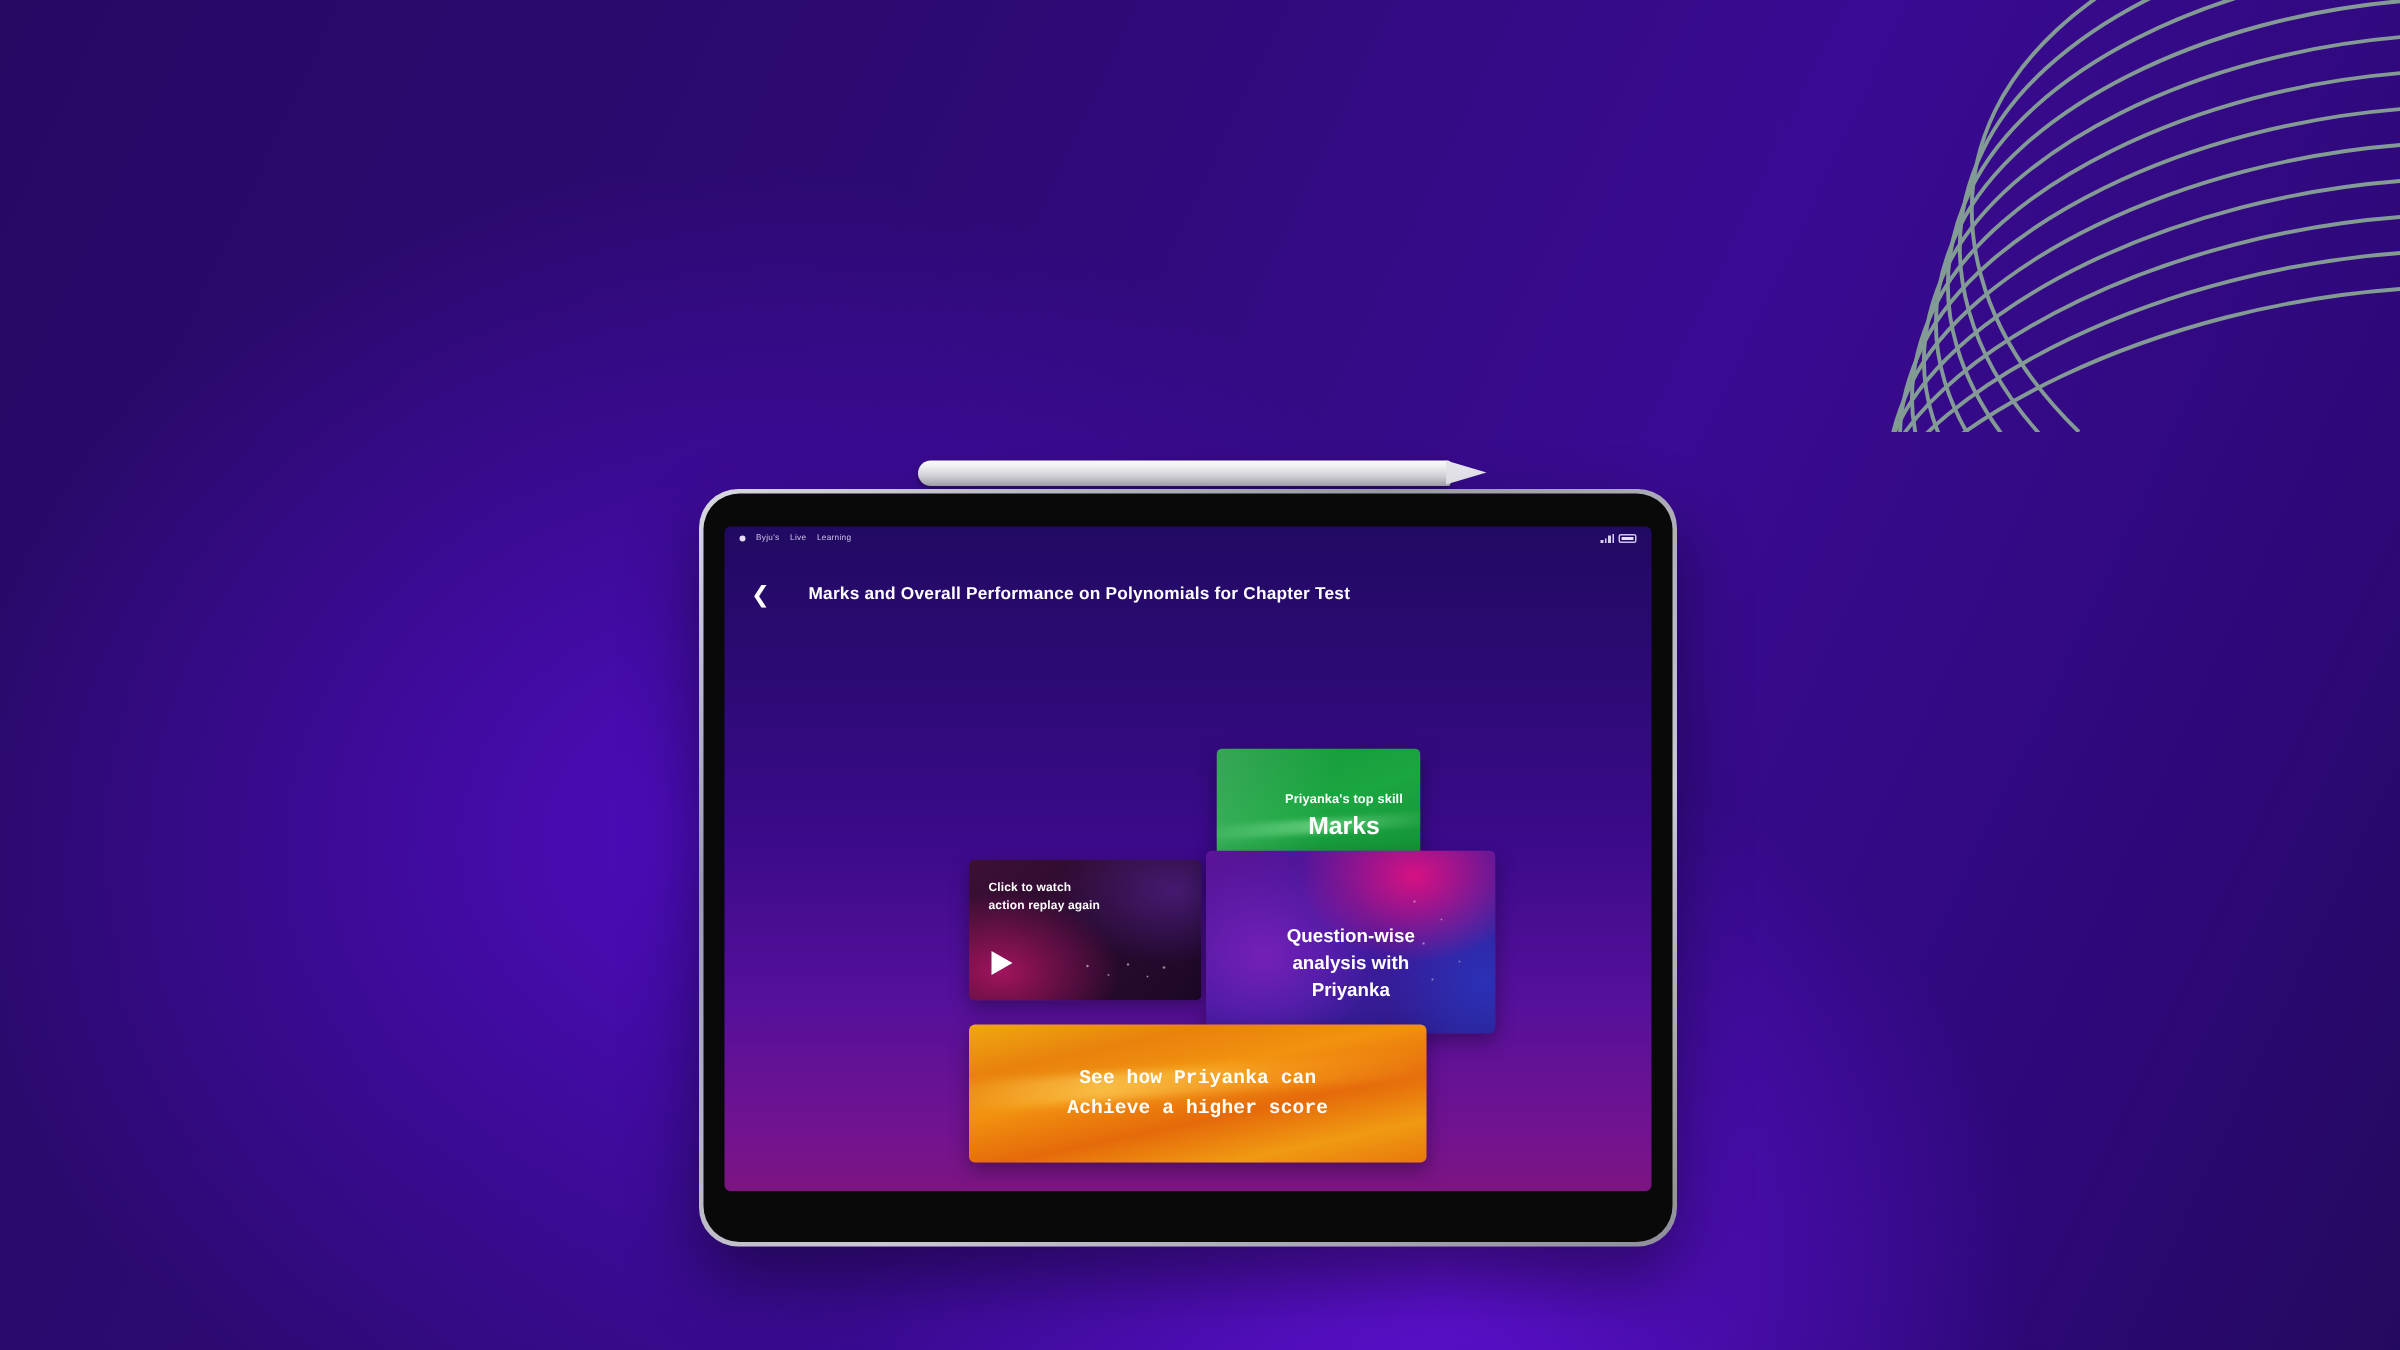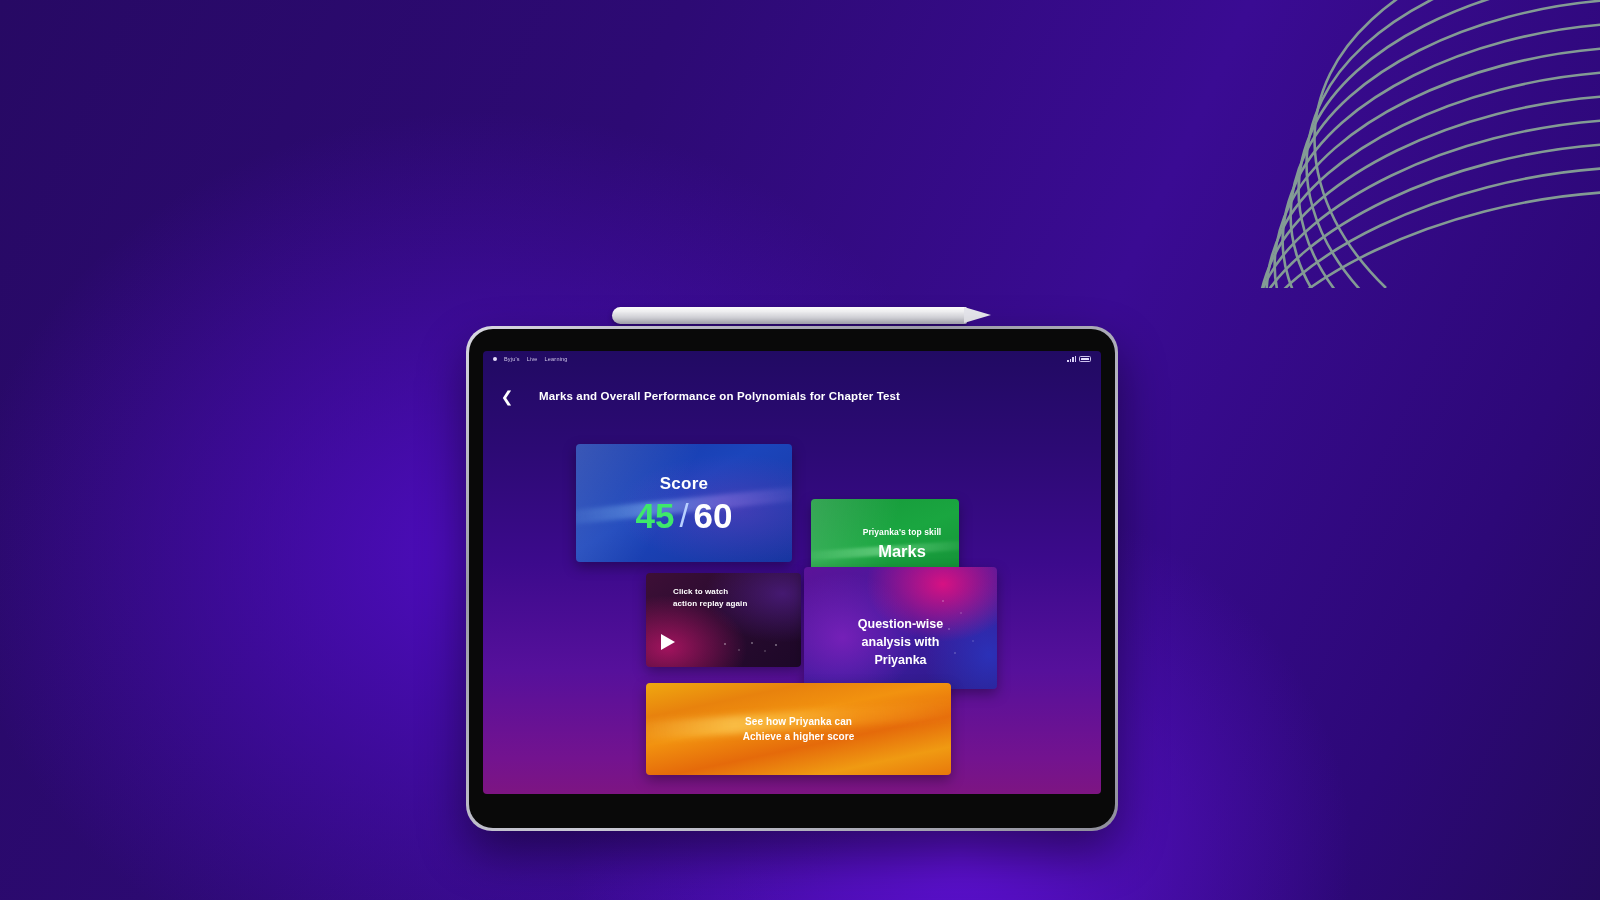"Score" div.card { html: <div> <div></div> <div>Score</div> <div> <span>45</span> <span>/</span> <span>60</span> </div> </div> -> none }
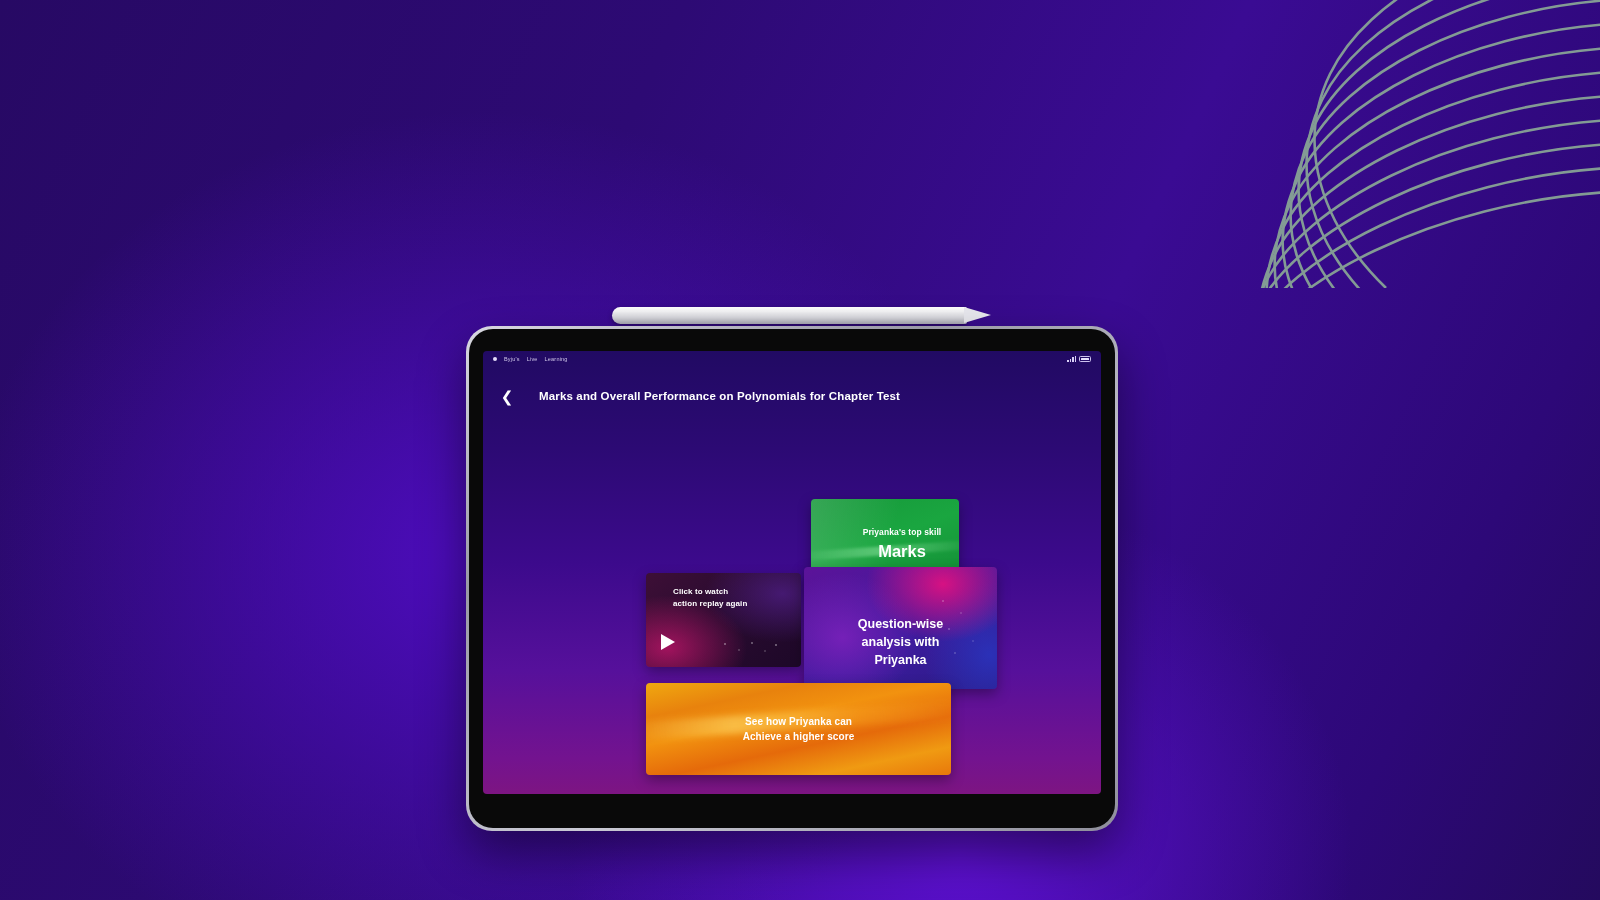"Priyanka's top skill" #card-skill { width: 148px -> 136px }
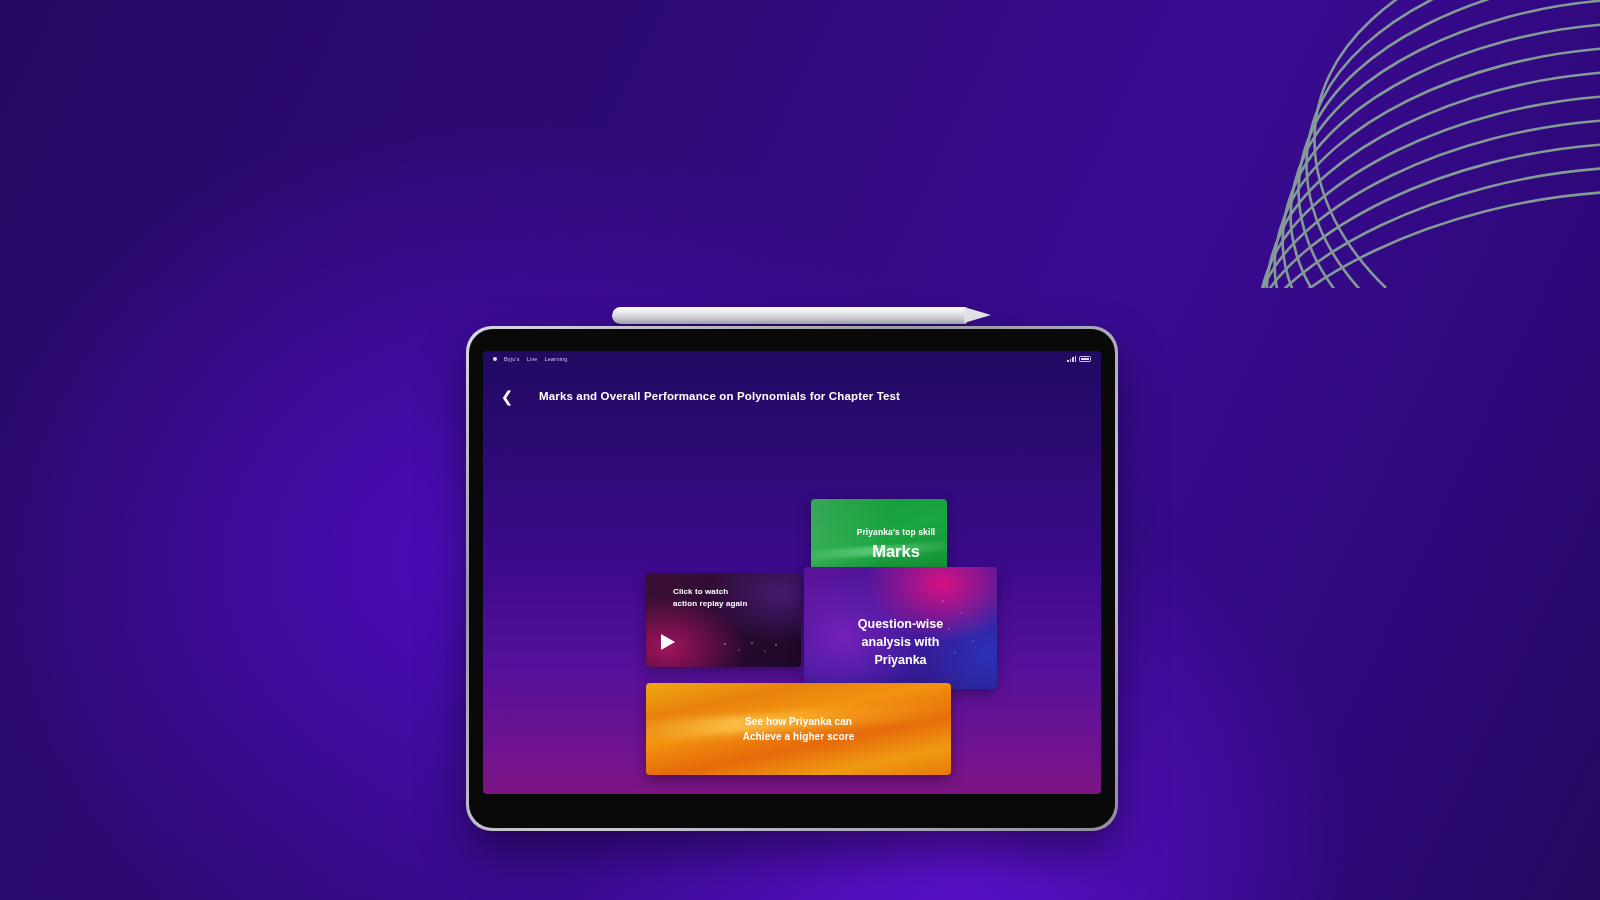"Click to watch" #card-replay { padding: 13px 0 0 27px -> 13px 0 0 13px }
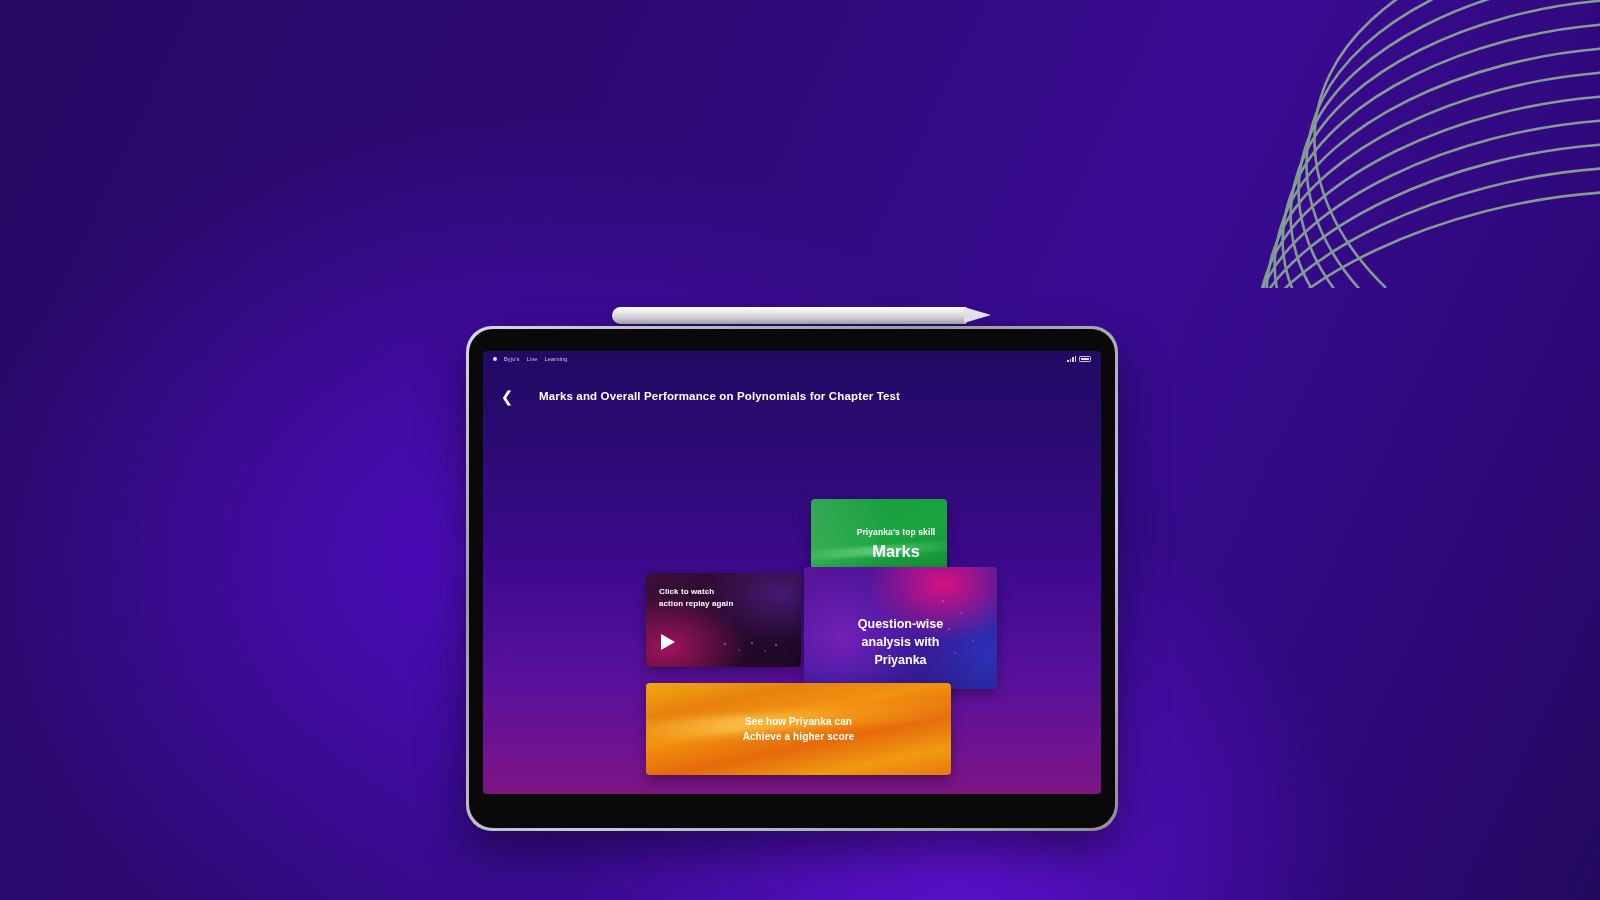"See how Priyanka can" #card-achieve .achieve-text { font-family: none -> Liberation Mono, monospace; font-size: 10px -> 13px }
